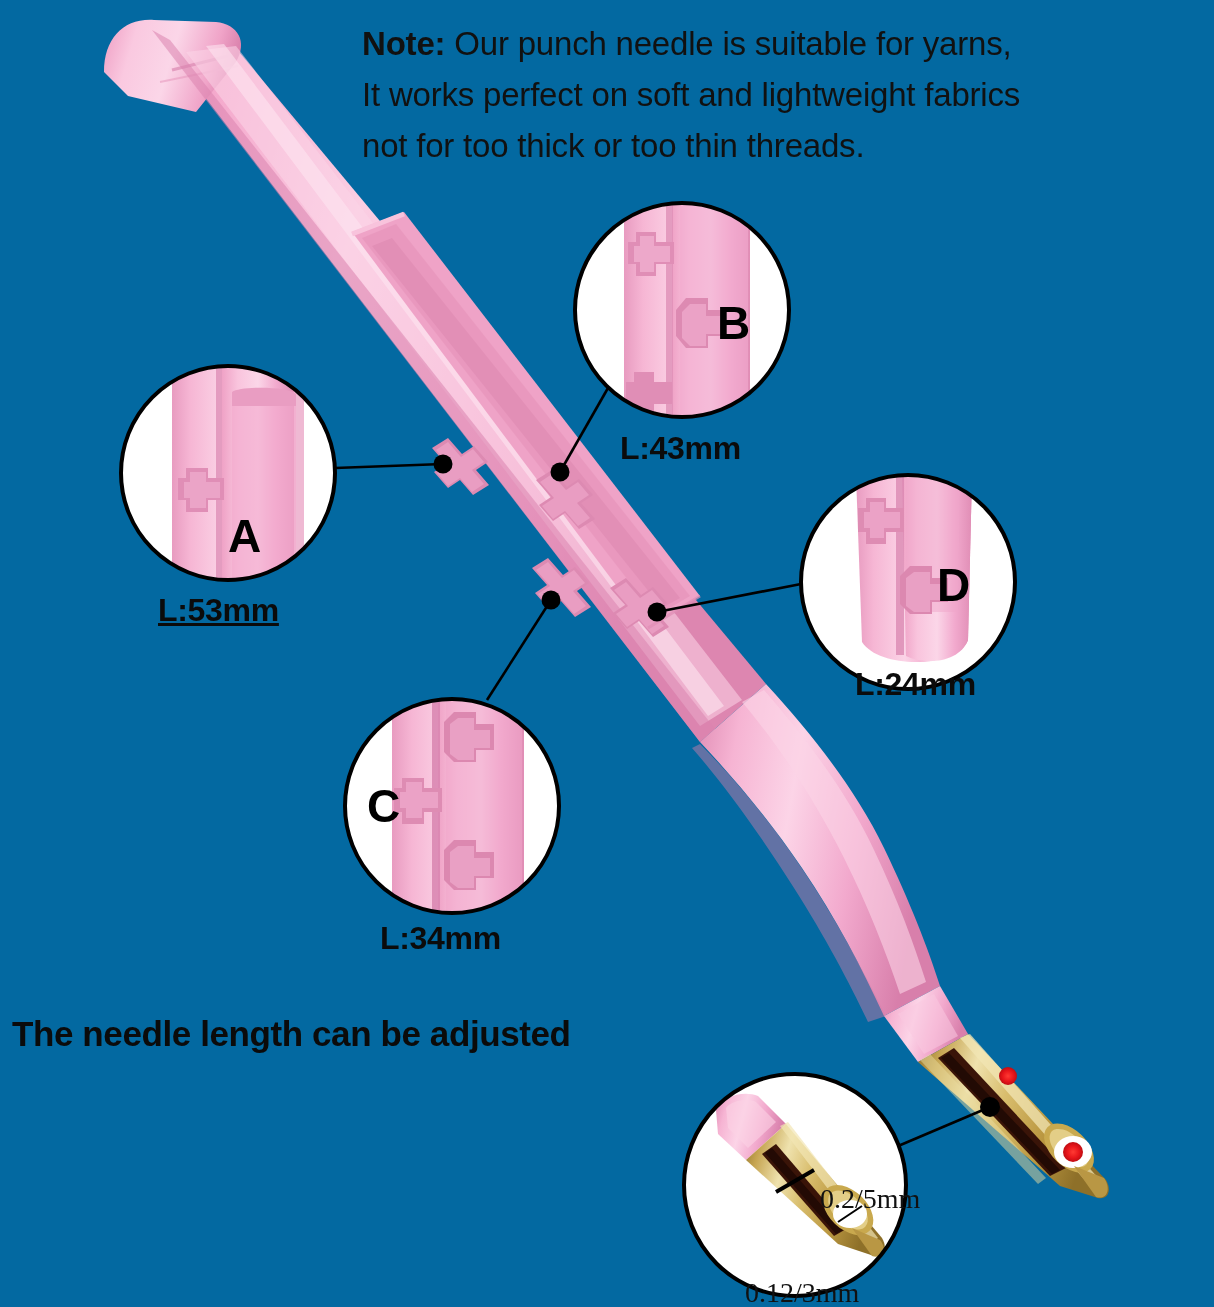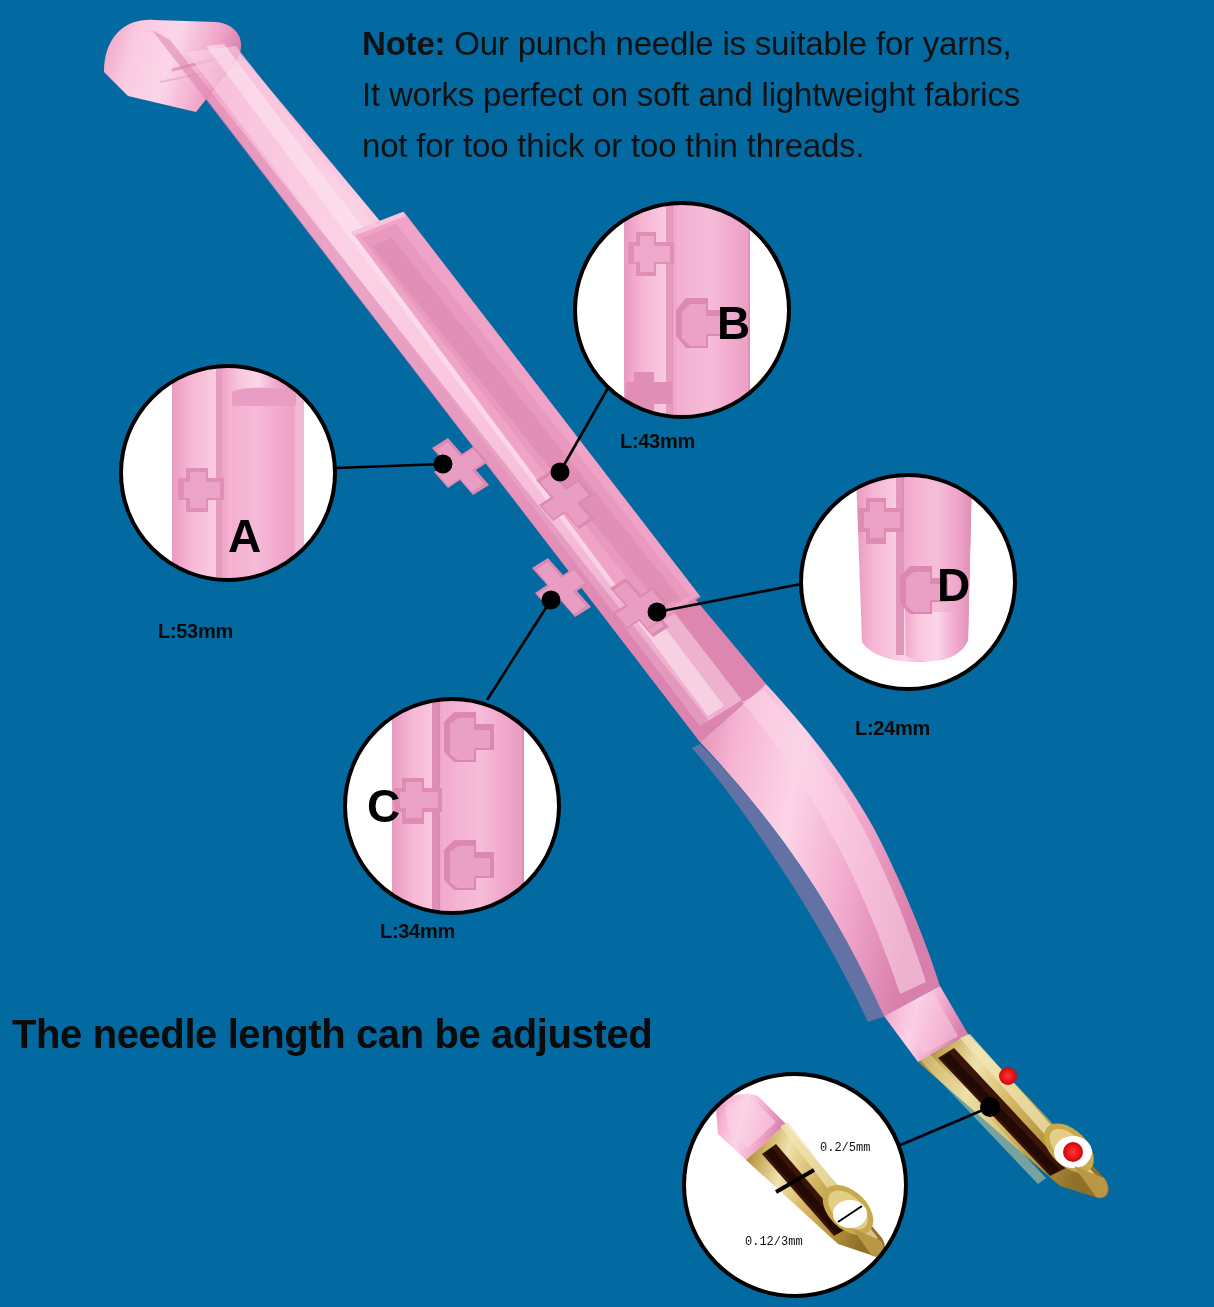"L:43mm" .cap { font-size: 20px -> 32px }
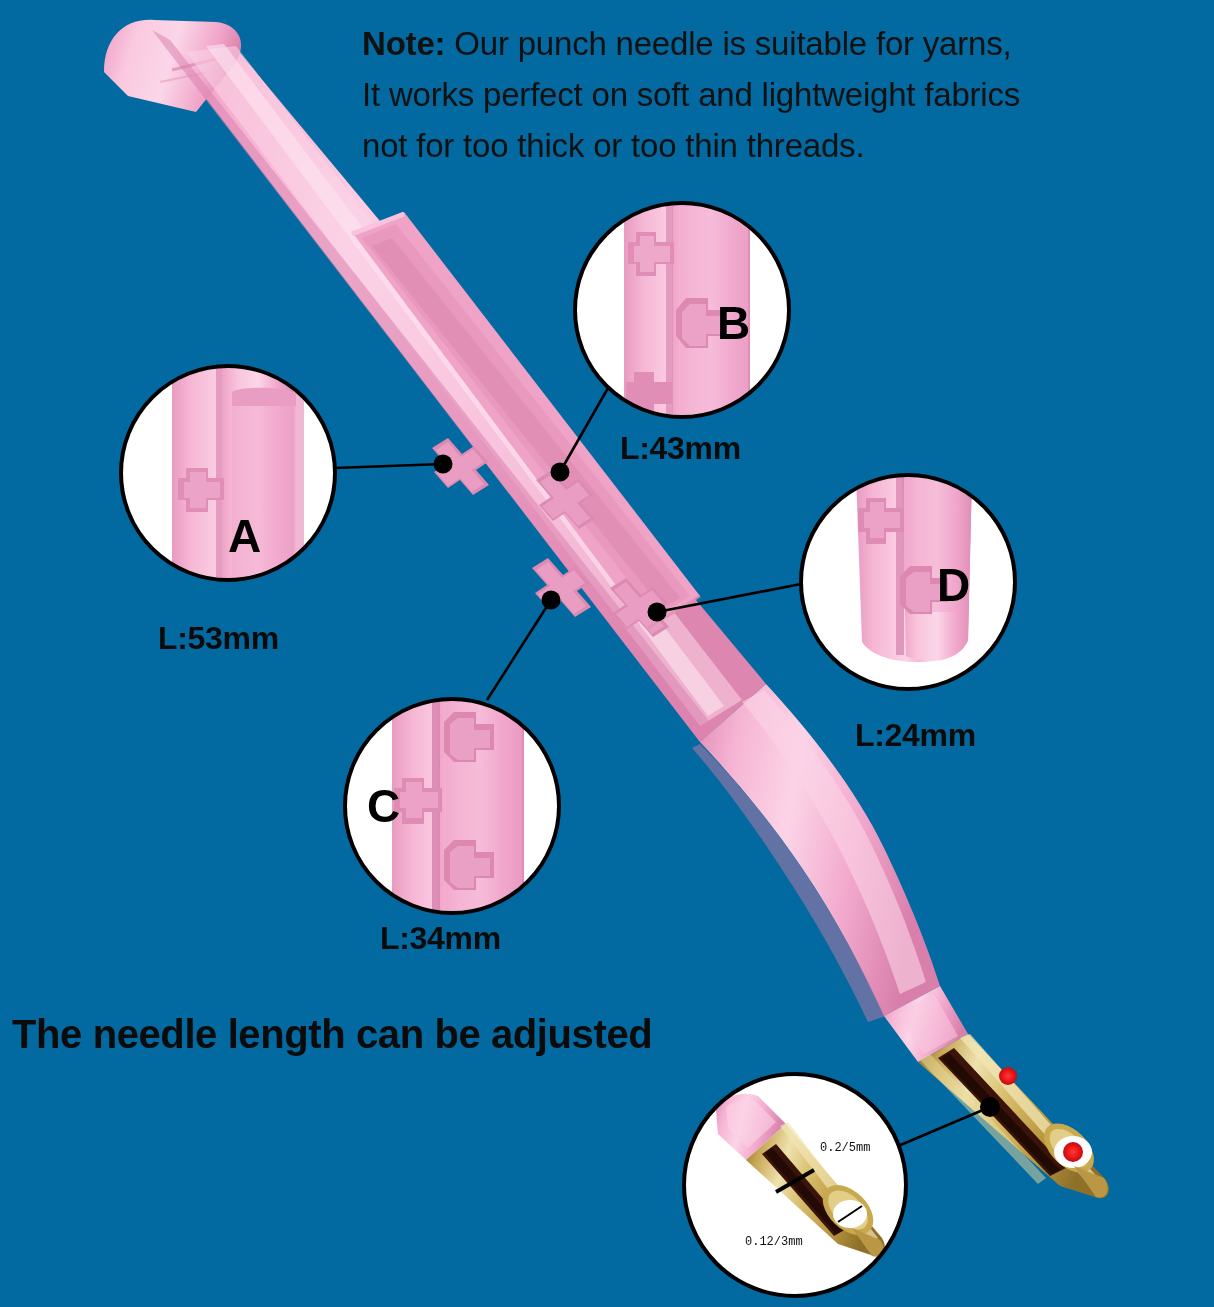"L:53mm" .cap-a { text-decoration: none -> underline; top: 620px -> 592px }
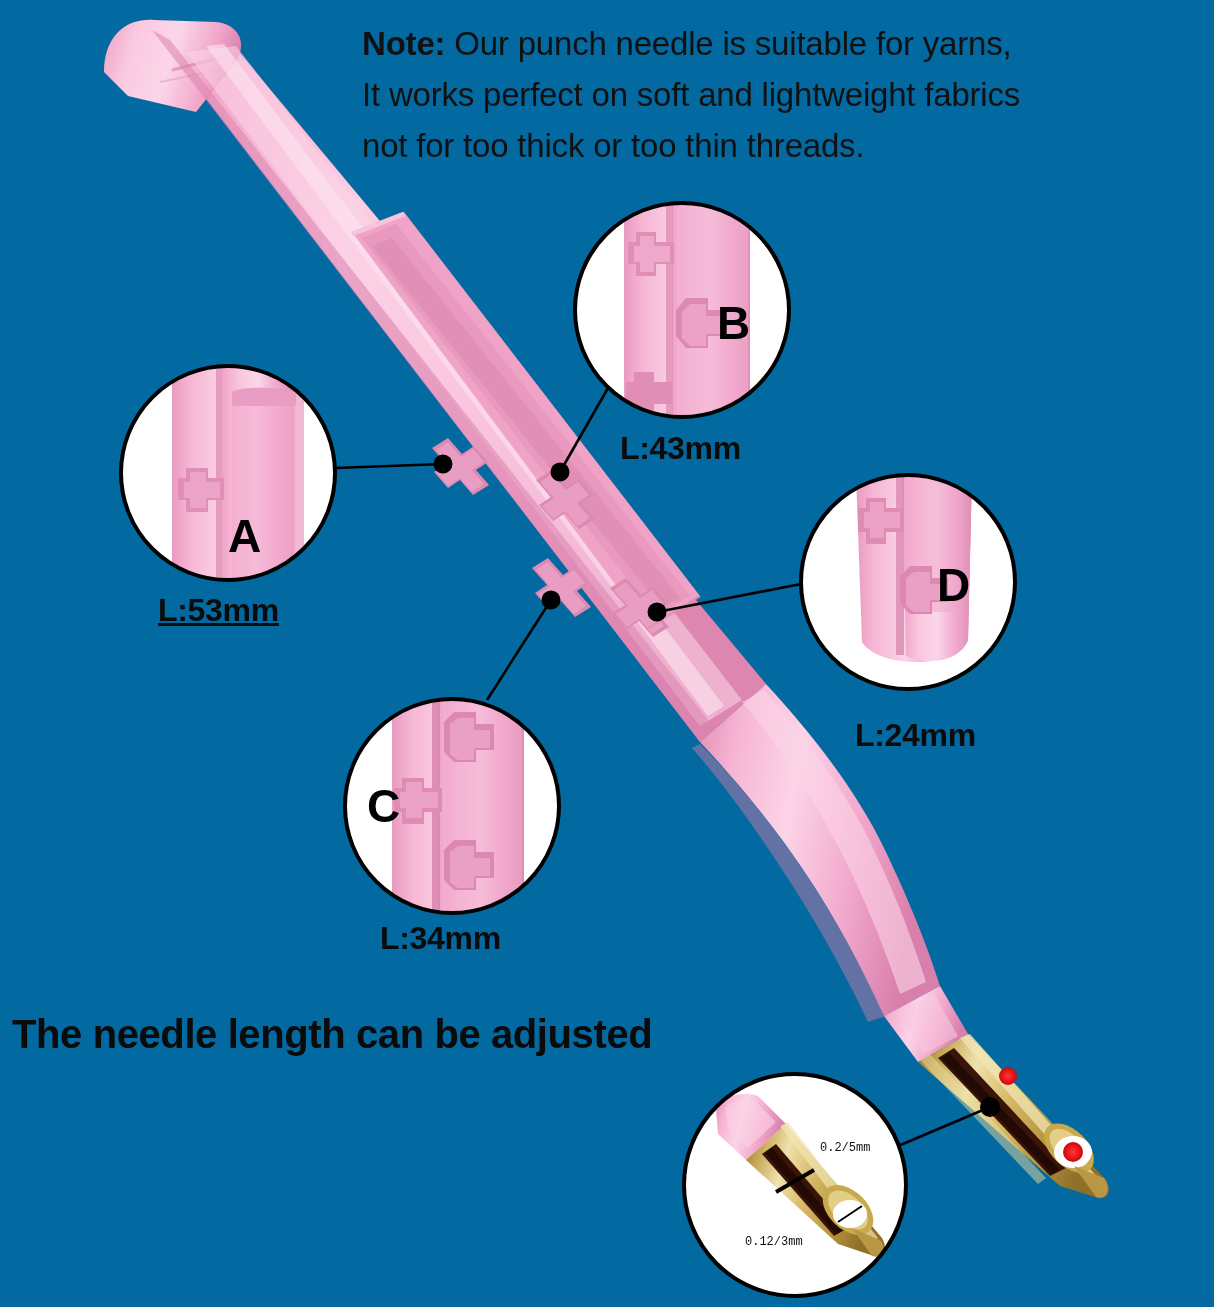"L:24mm" .cap-d { top: 717px -> 666px }
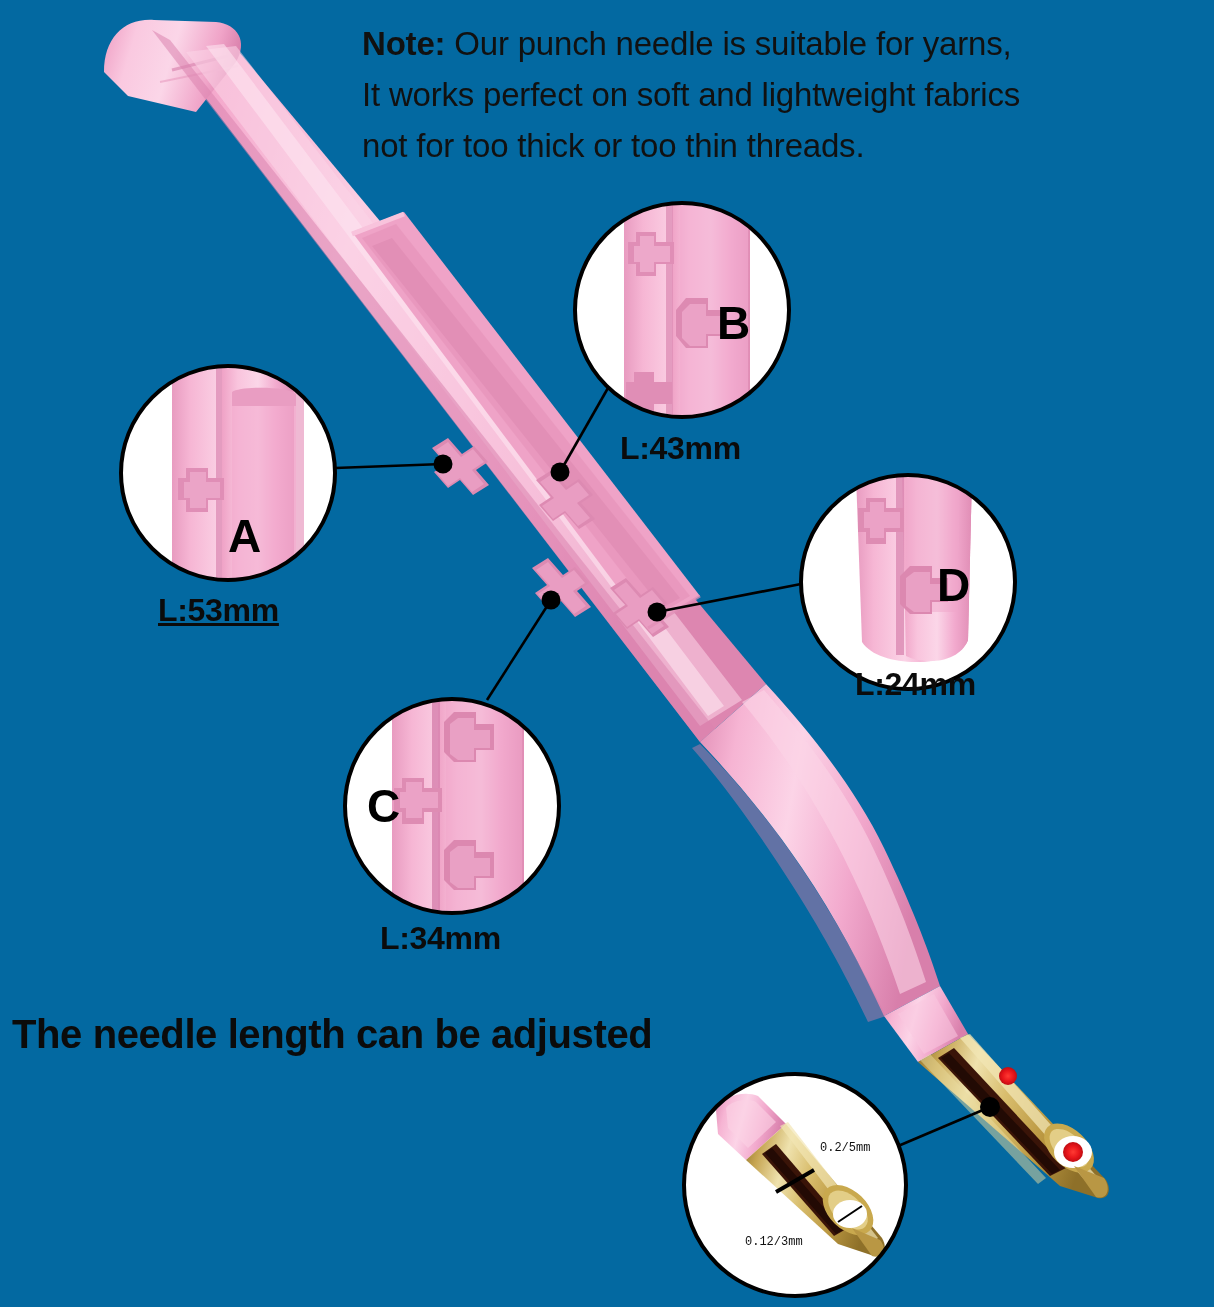"The needle length can be" .headline-block { font-size: 40px -> 35px }
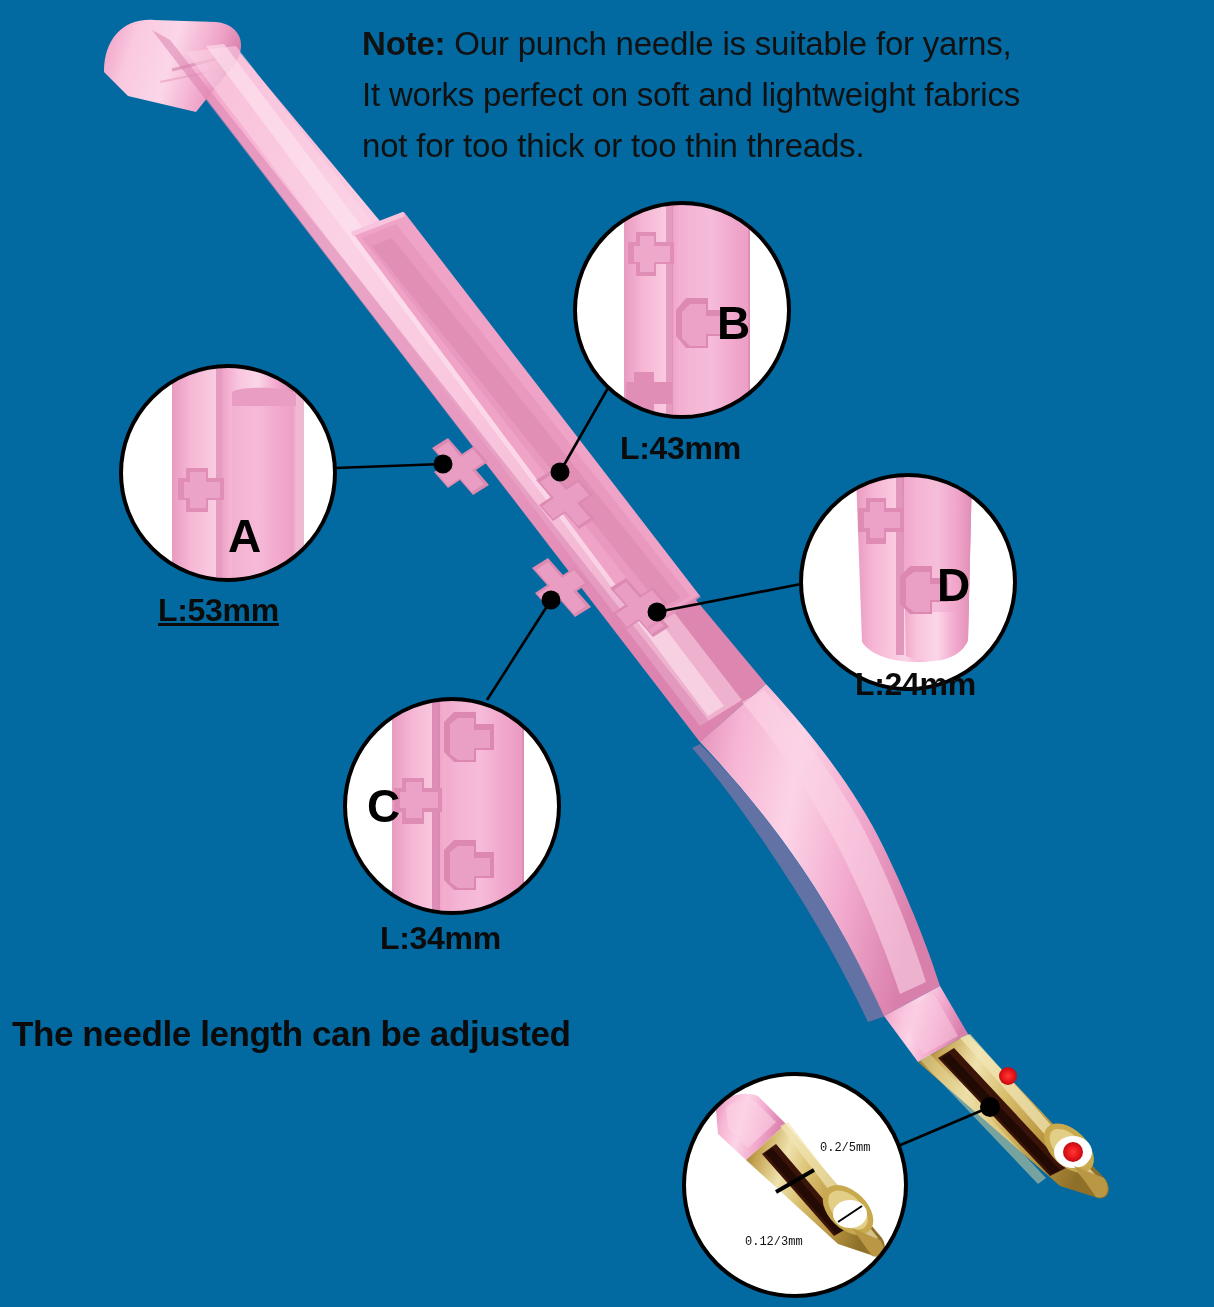"0.2/5mm" .tipcap { font-family: Liberation Mono, monospace -> Liberation Serif, serif; font-size: 12px -> 28px; margin-top: none -> 42px }
